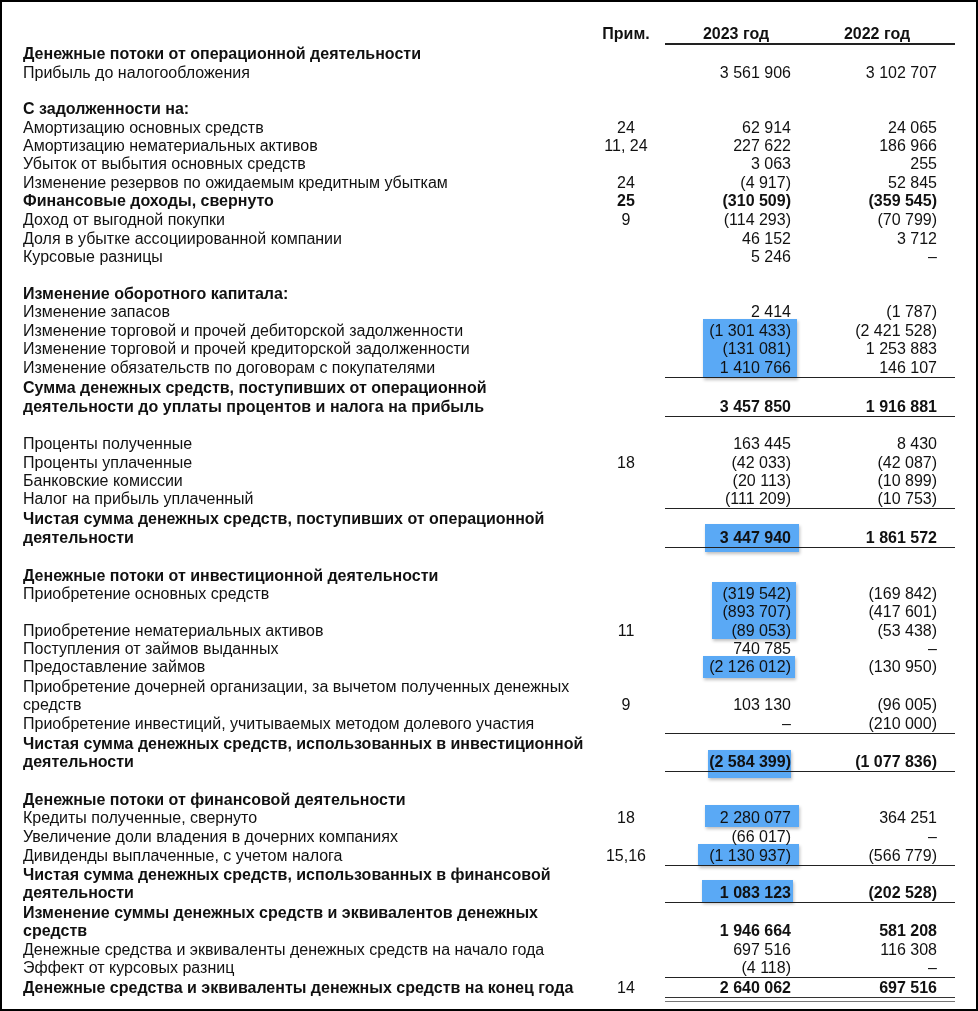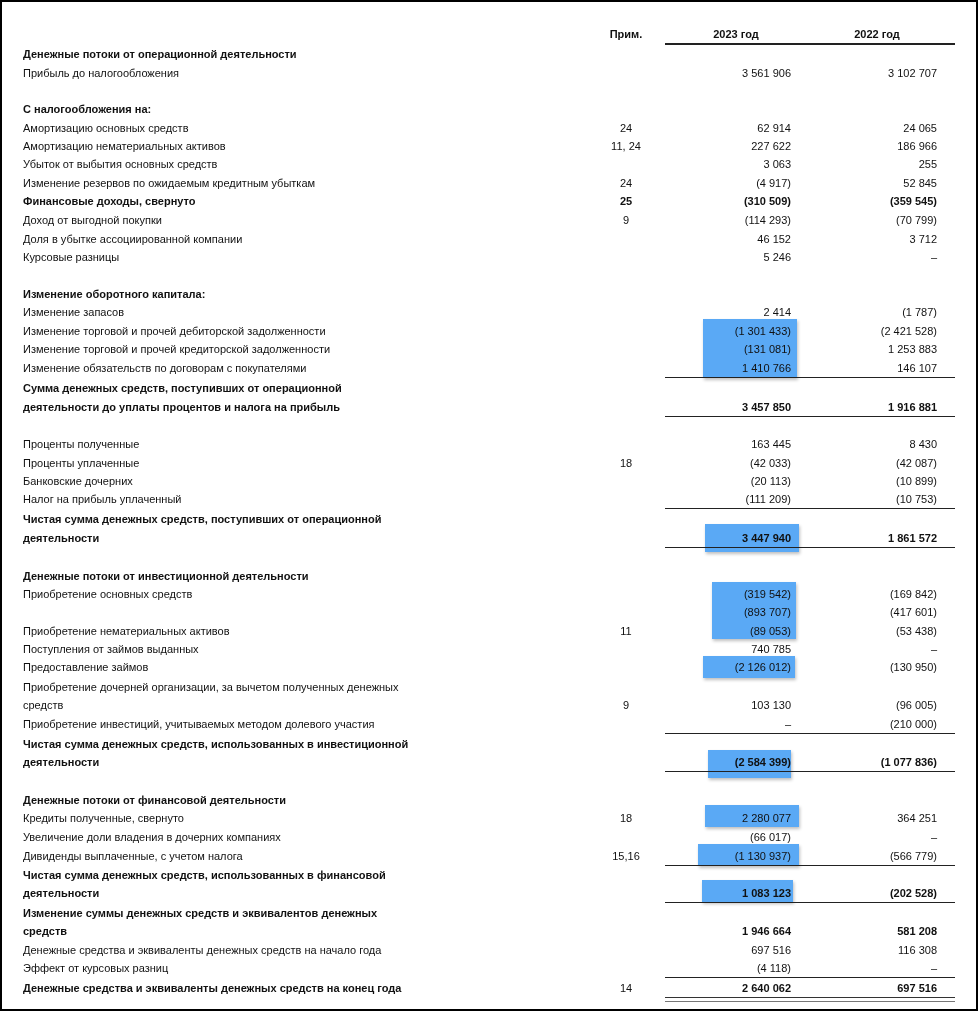"Прим." .doc { font-size: 11px -> 16px }
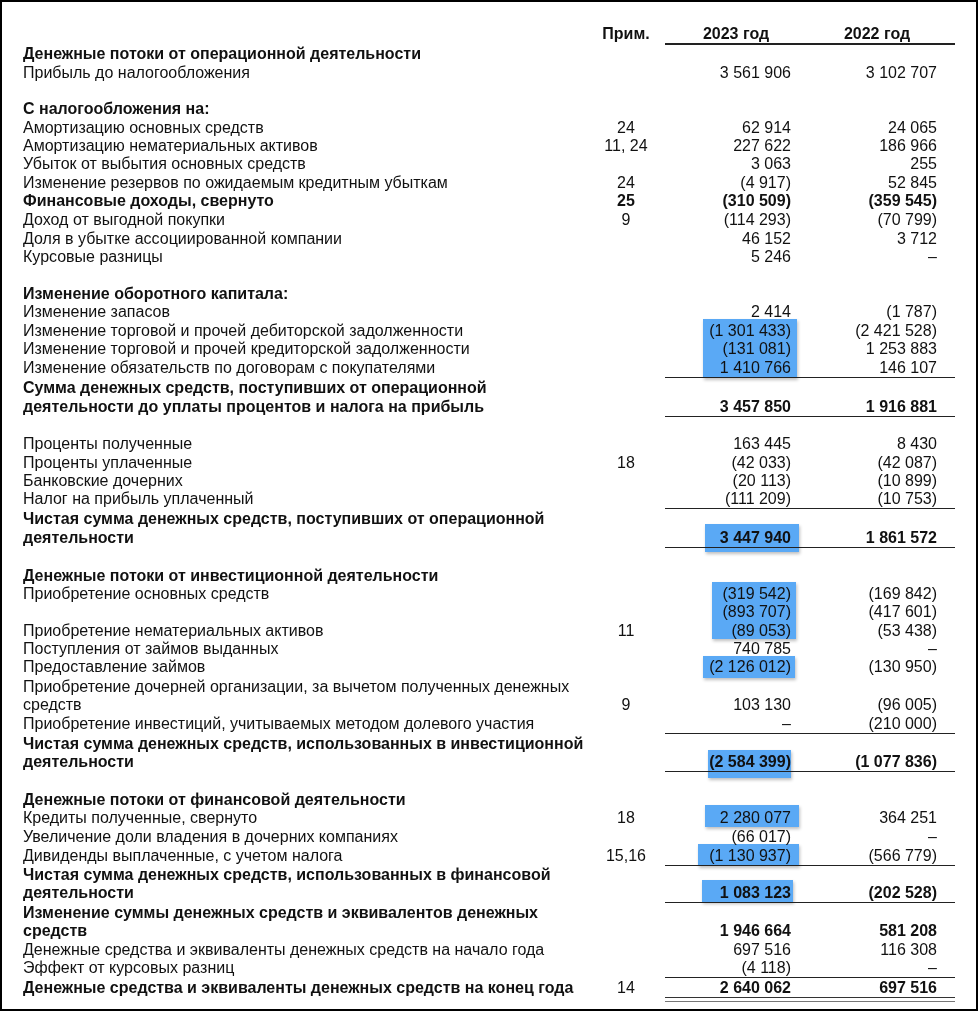"С налогообложения на:" span.lbl { text: налогообложения -> задолженности }
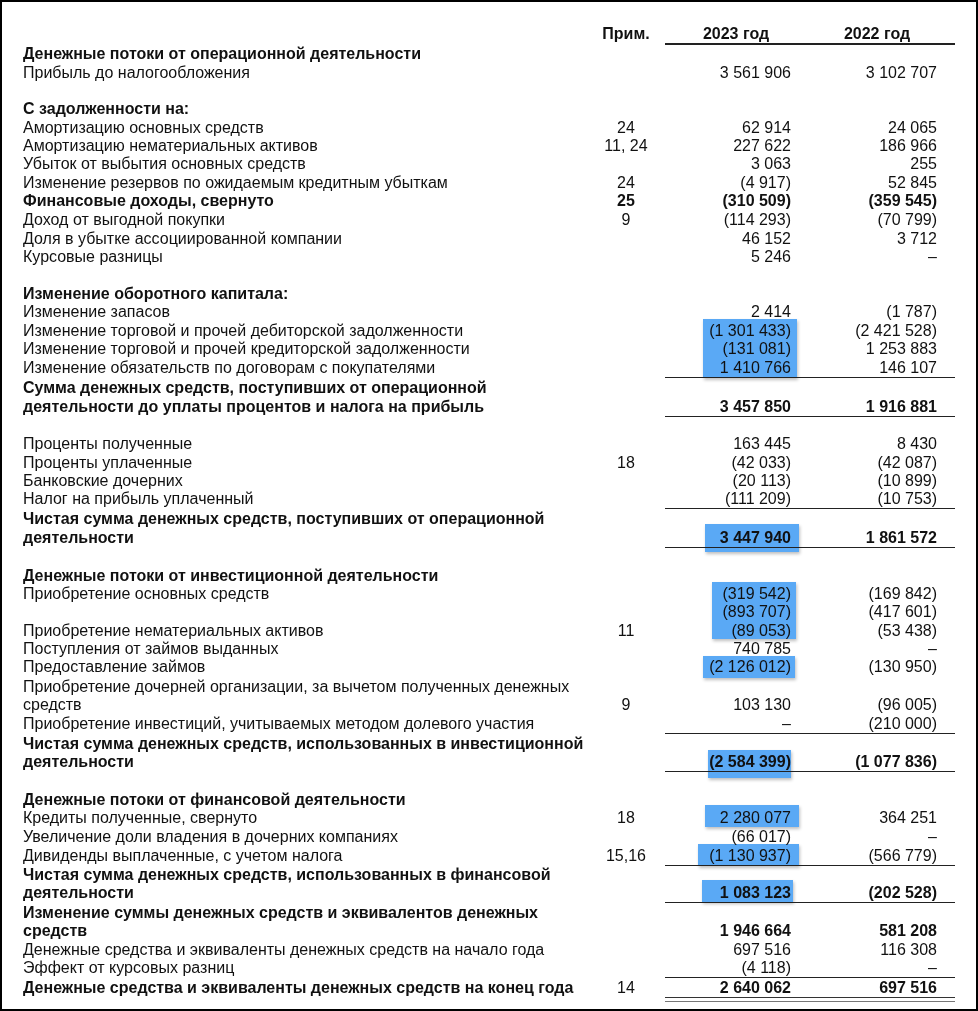"Банковские дочерних" span.lbl { text: дочерних -> комиссии }
